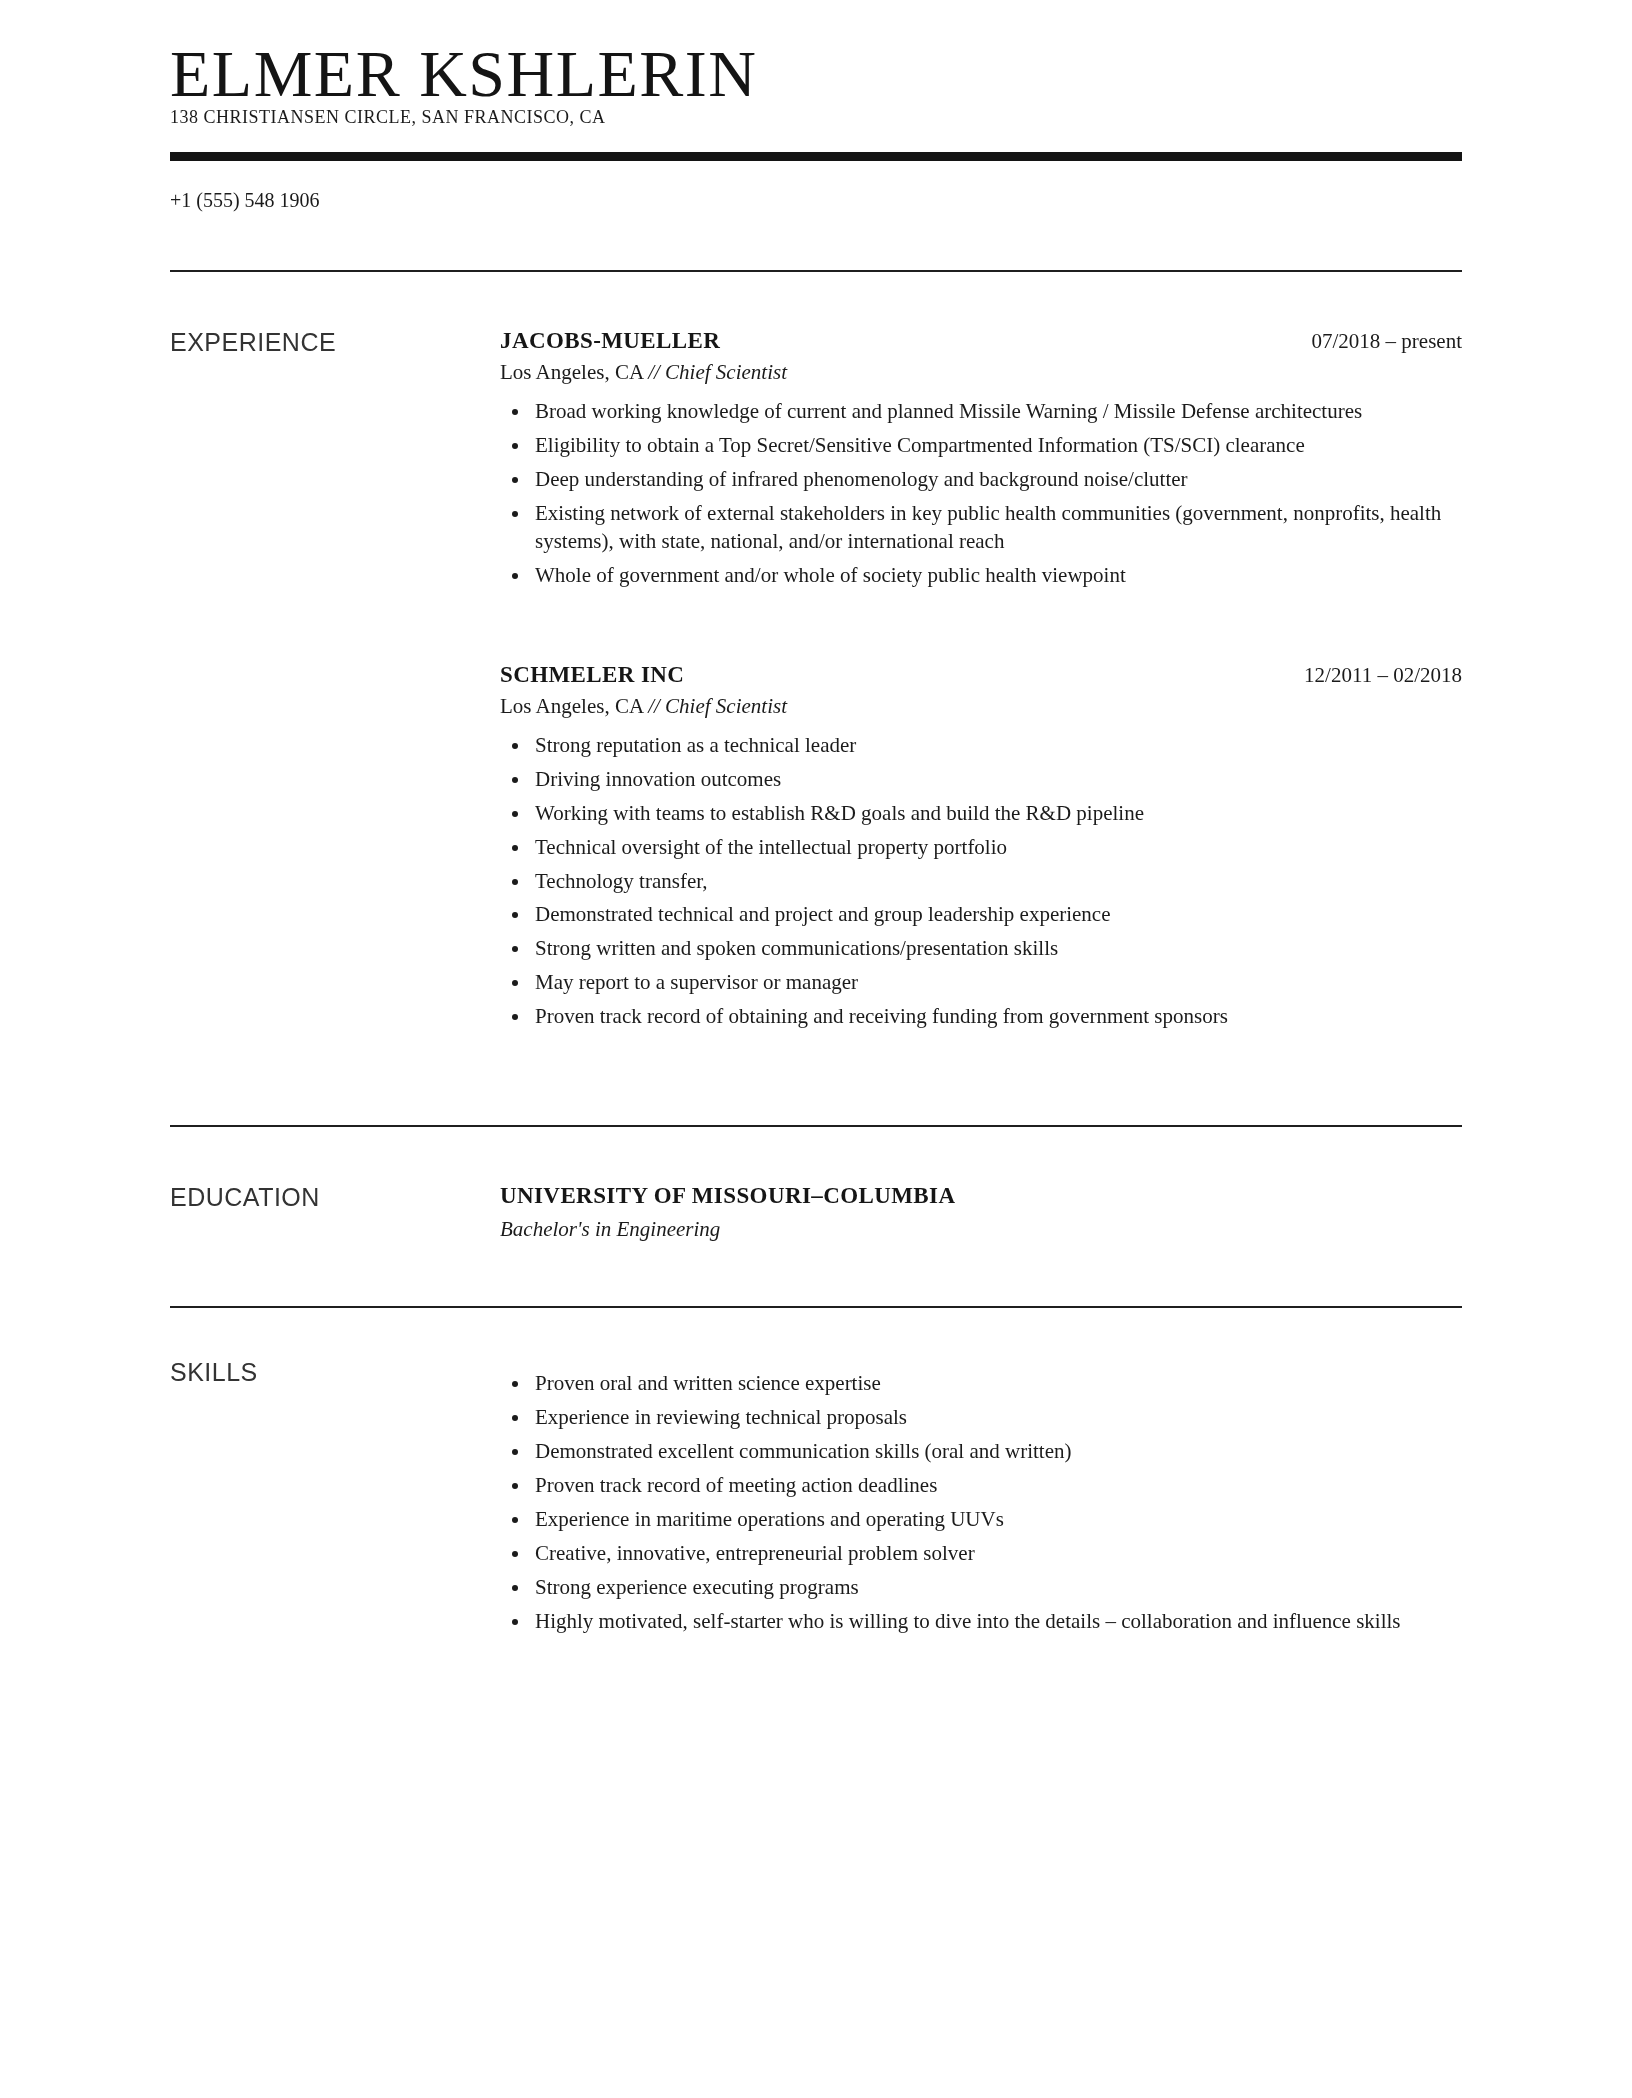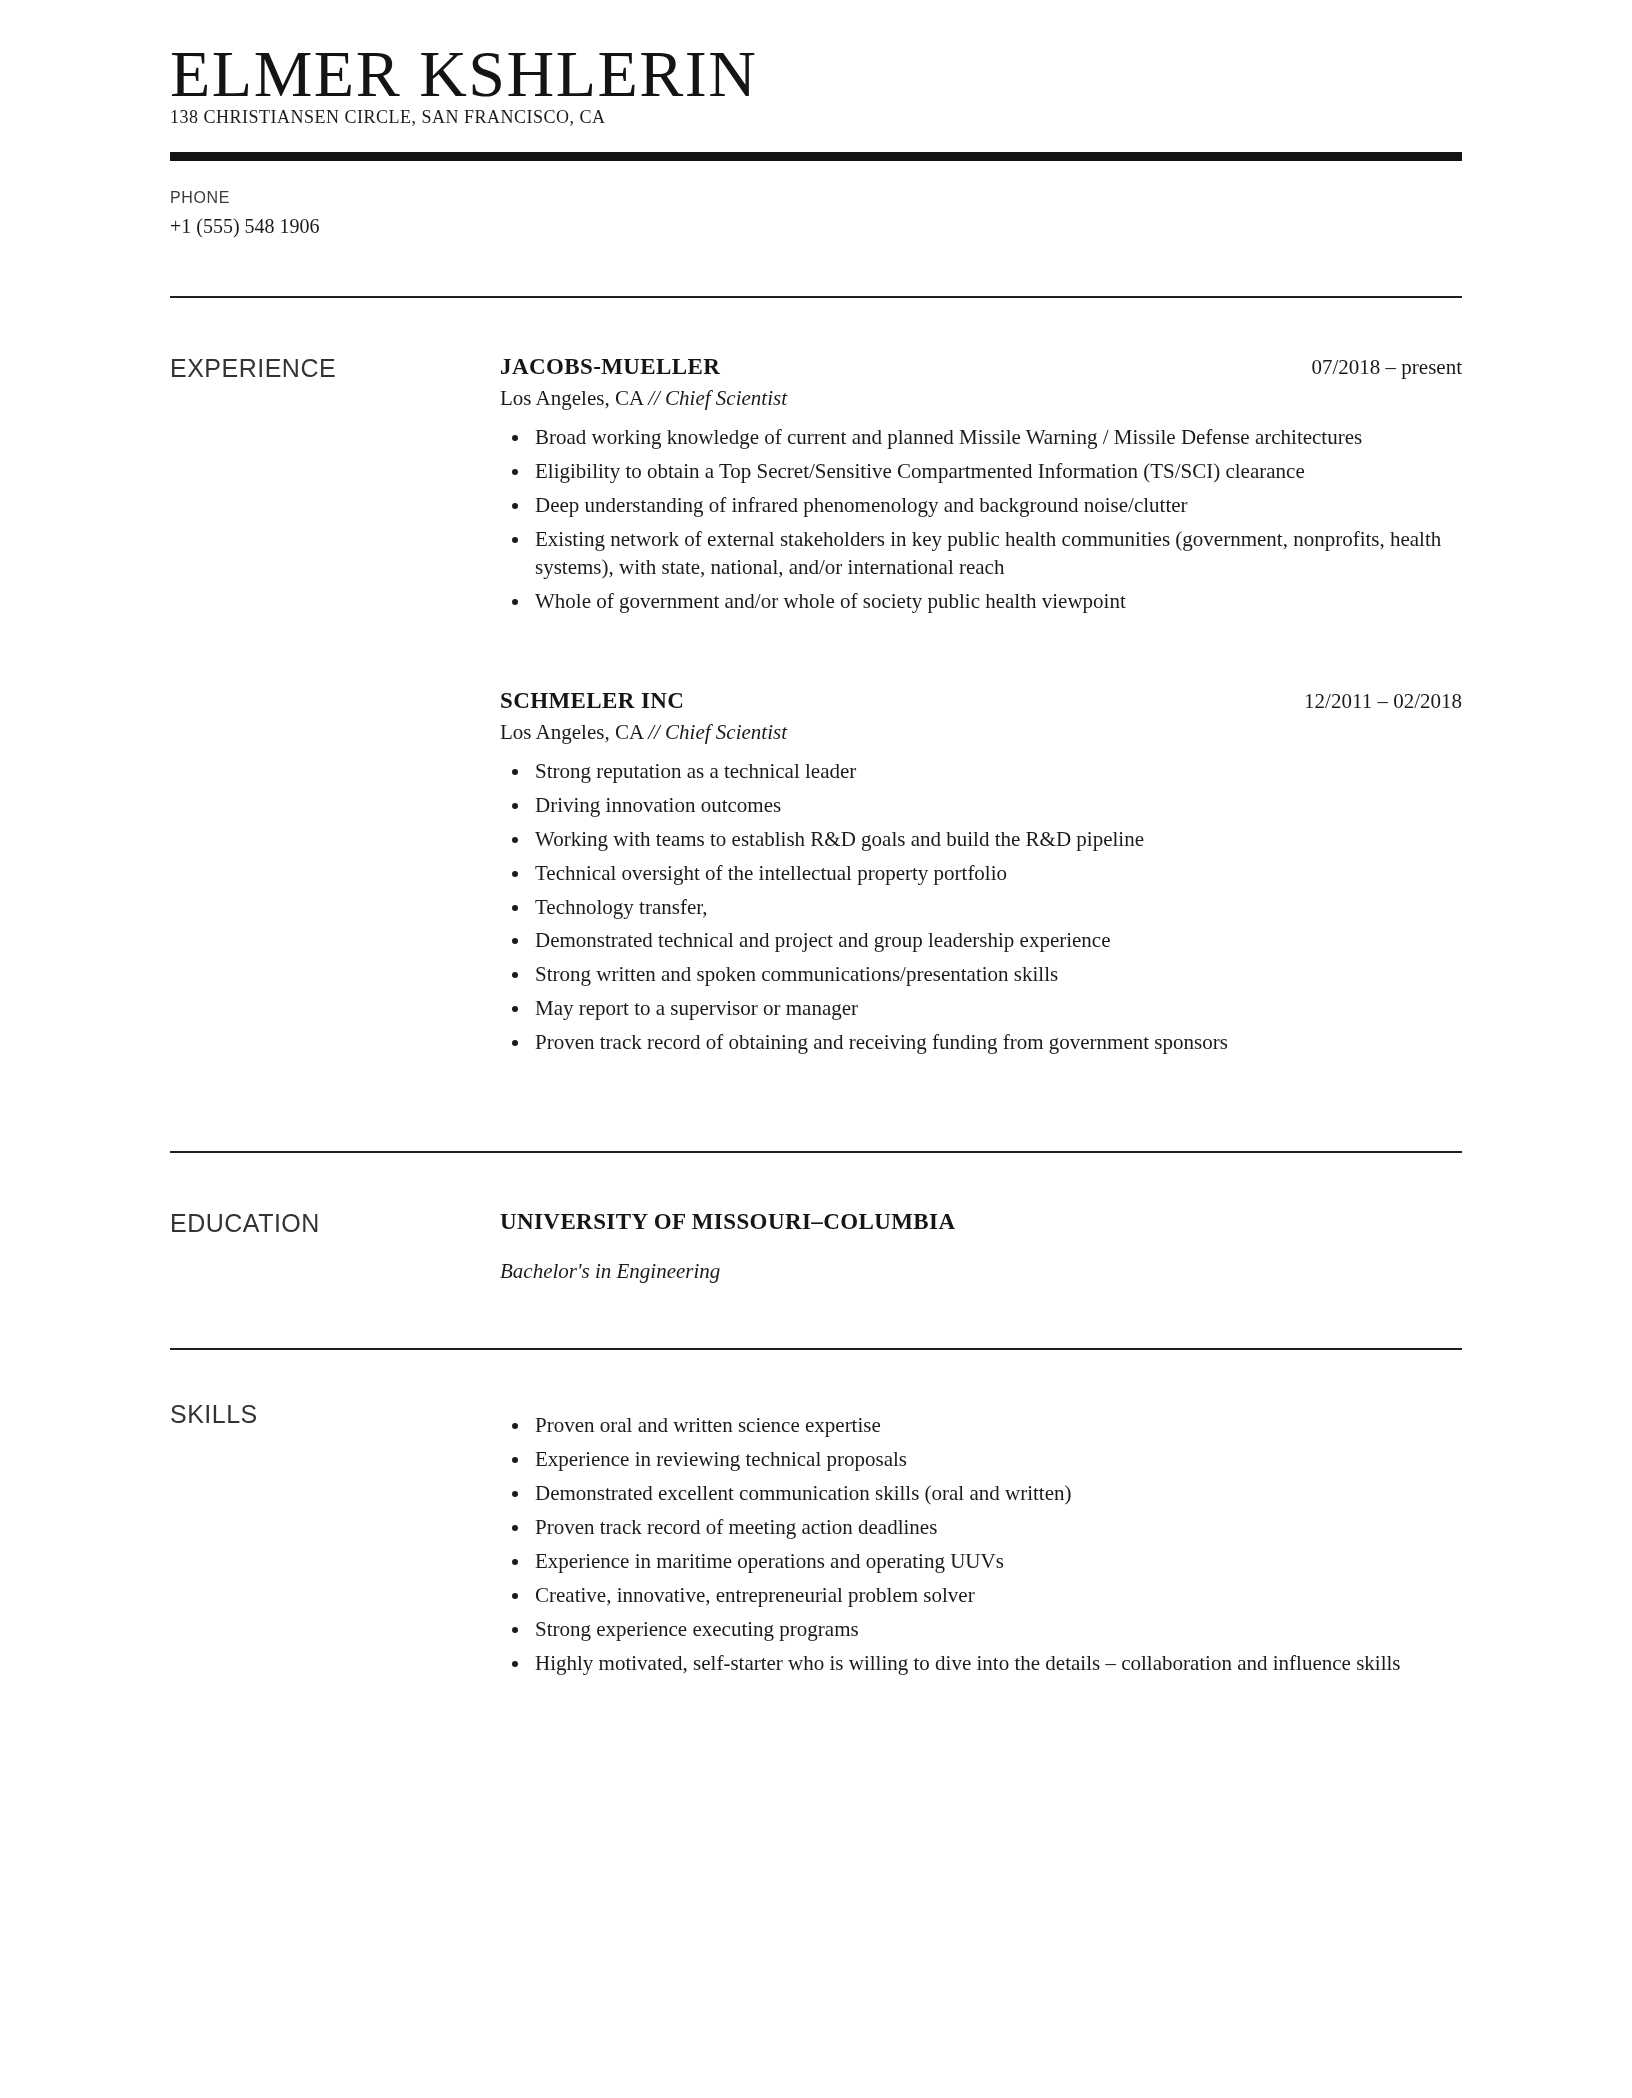"PHONE" div.contact-label { html: <div>PHONE</div> -> none }
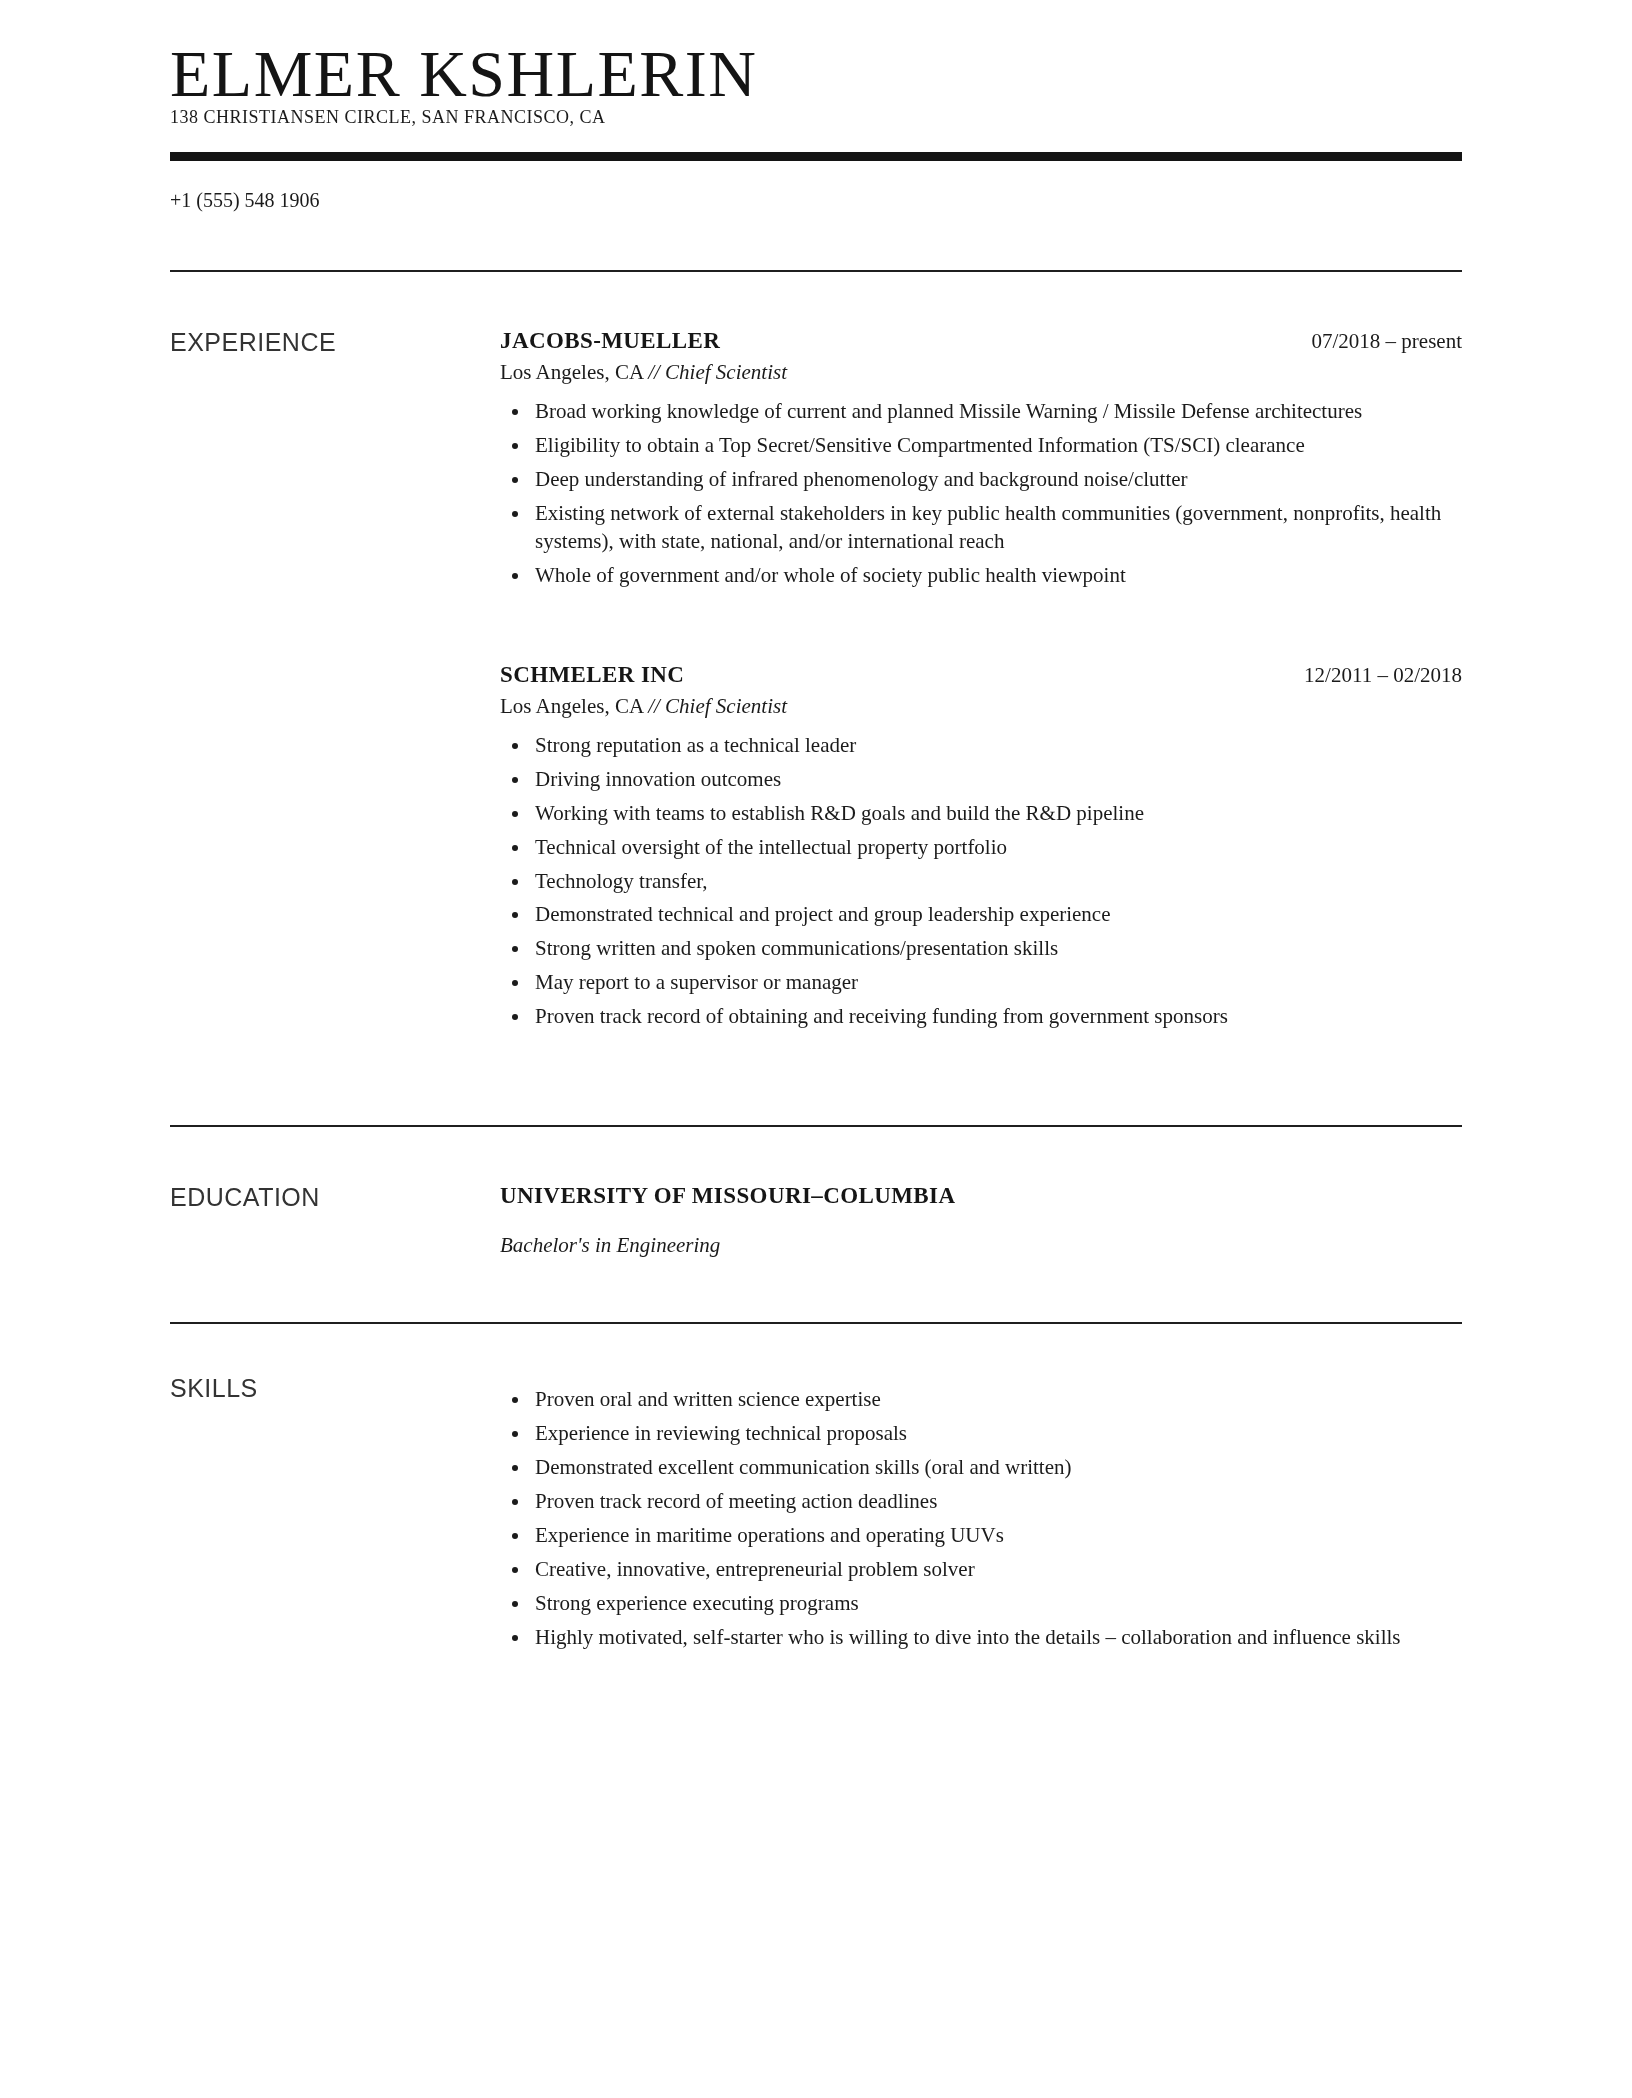"Bachelor's in Engineering" .degree { margin: 24px 0 0 -> 8px 0 0 }
